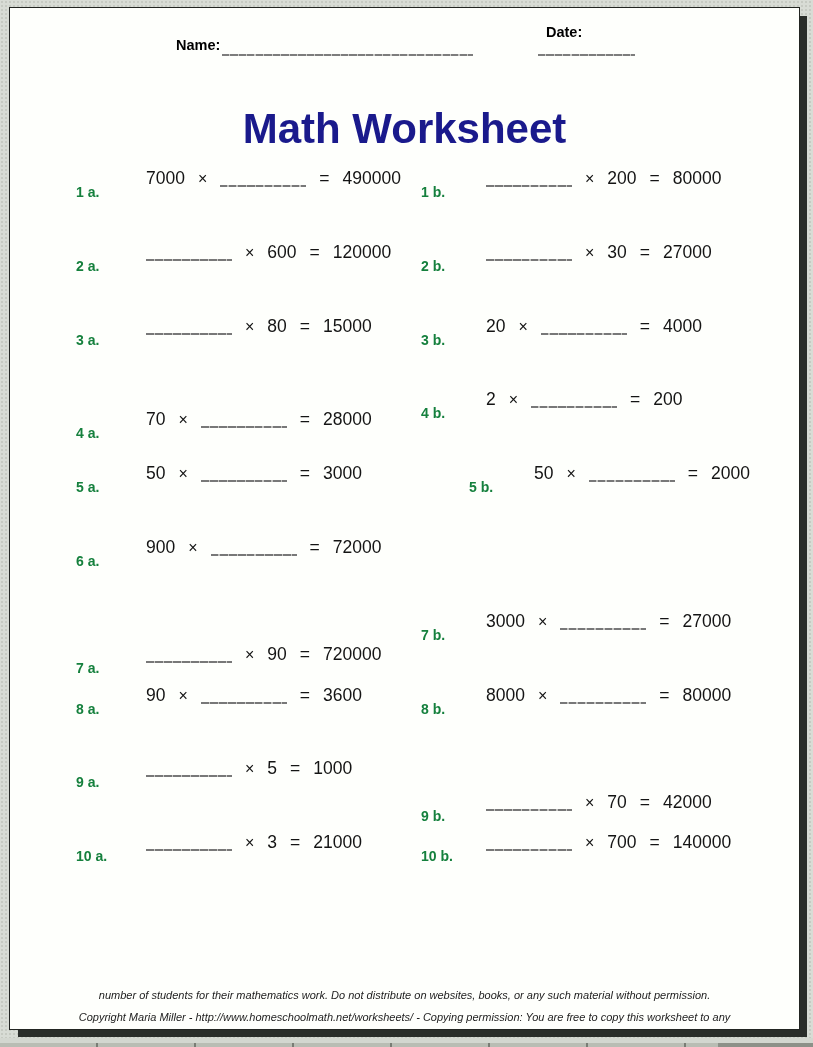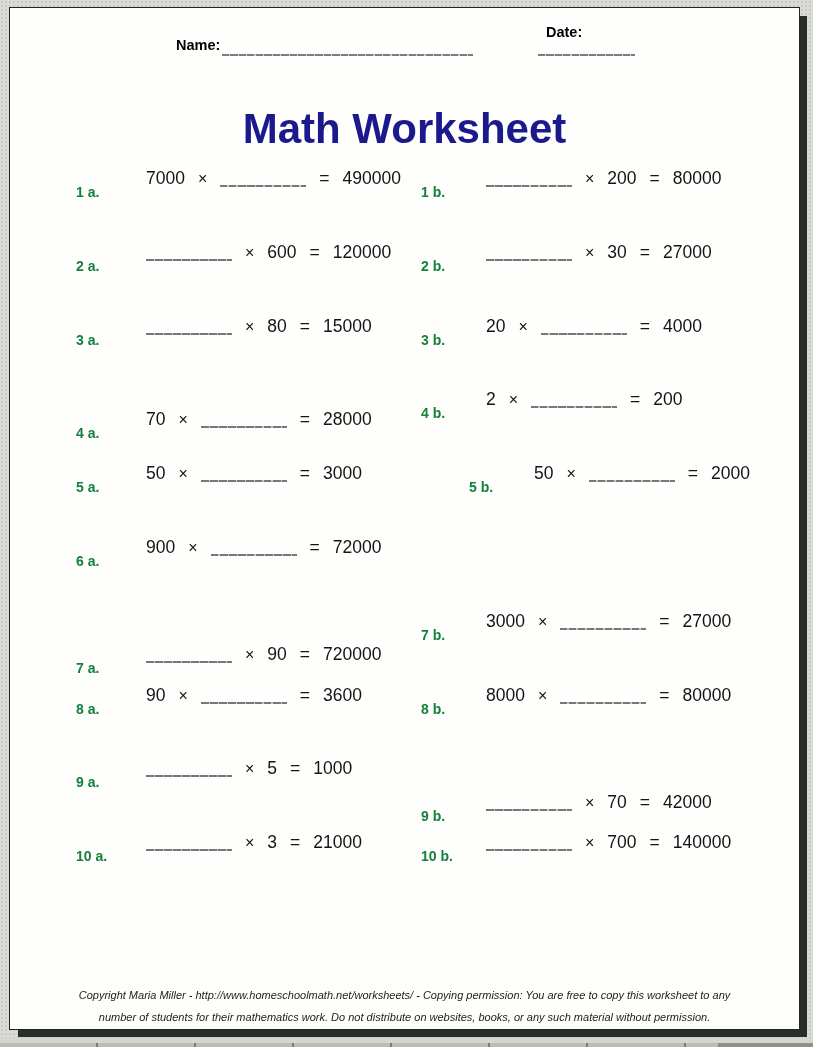"Copyright Maria Miller -" div { order: before "number of students for their" -> after "number of students for their" }
